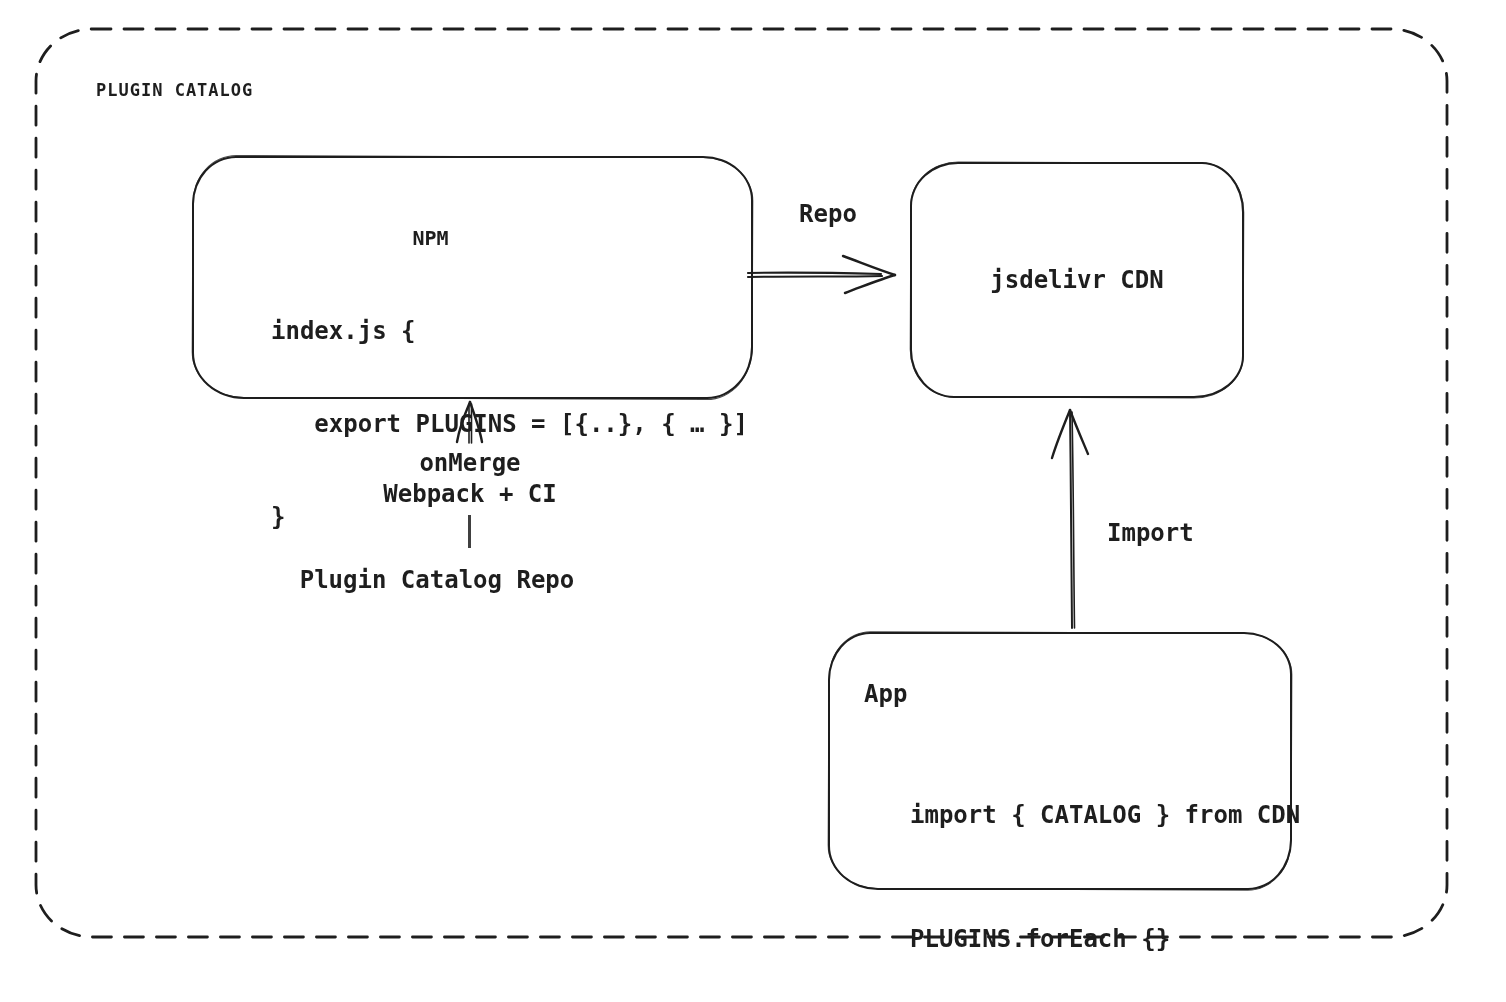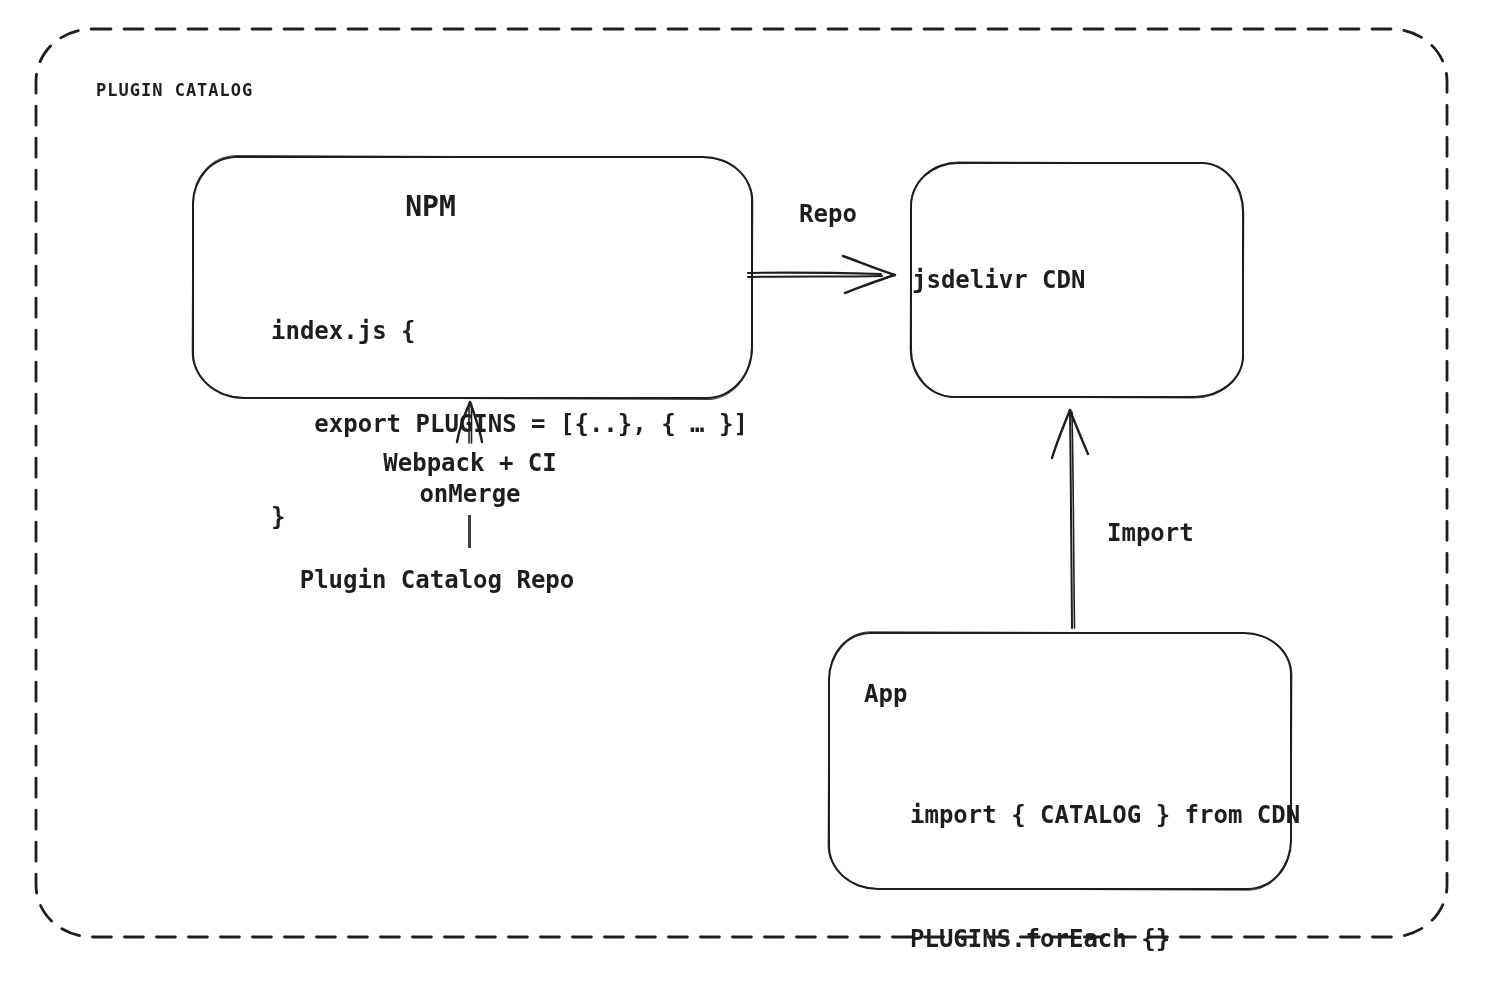"NPM" .node-title { font-size: 28px -> 20px; margin-top: none -> 36px }
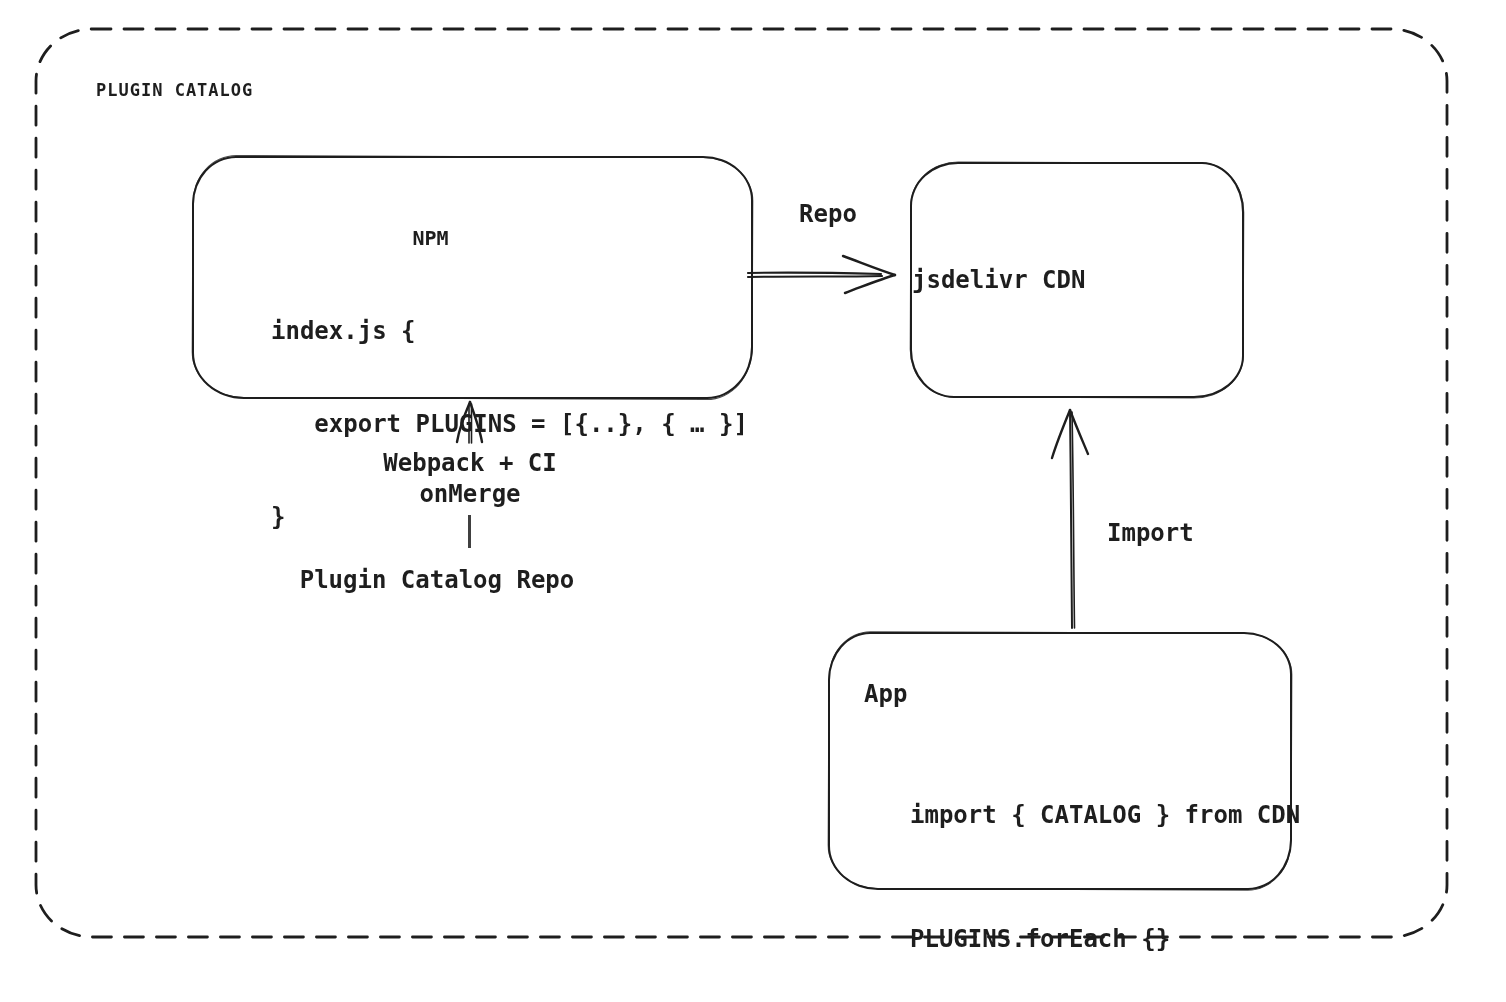"jsdelivr CDN" .box-cdn { justify-content: none -> center }
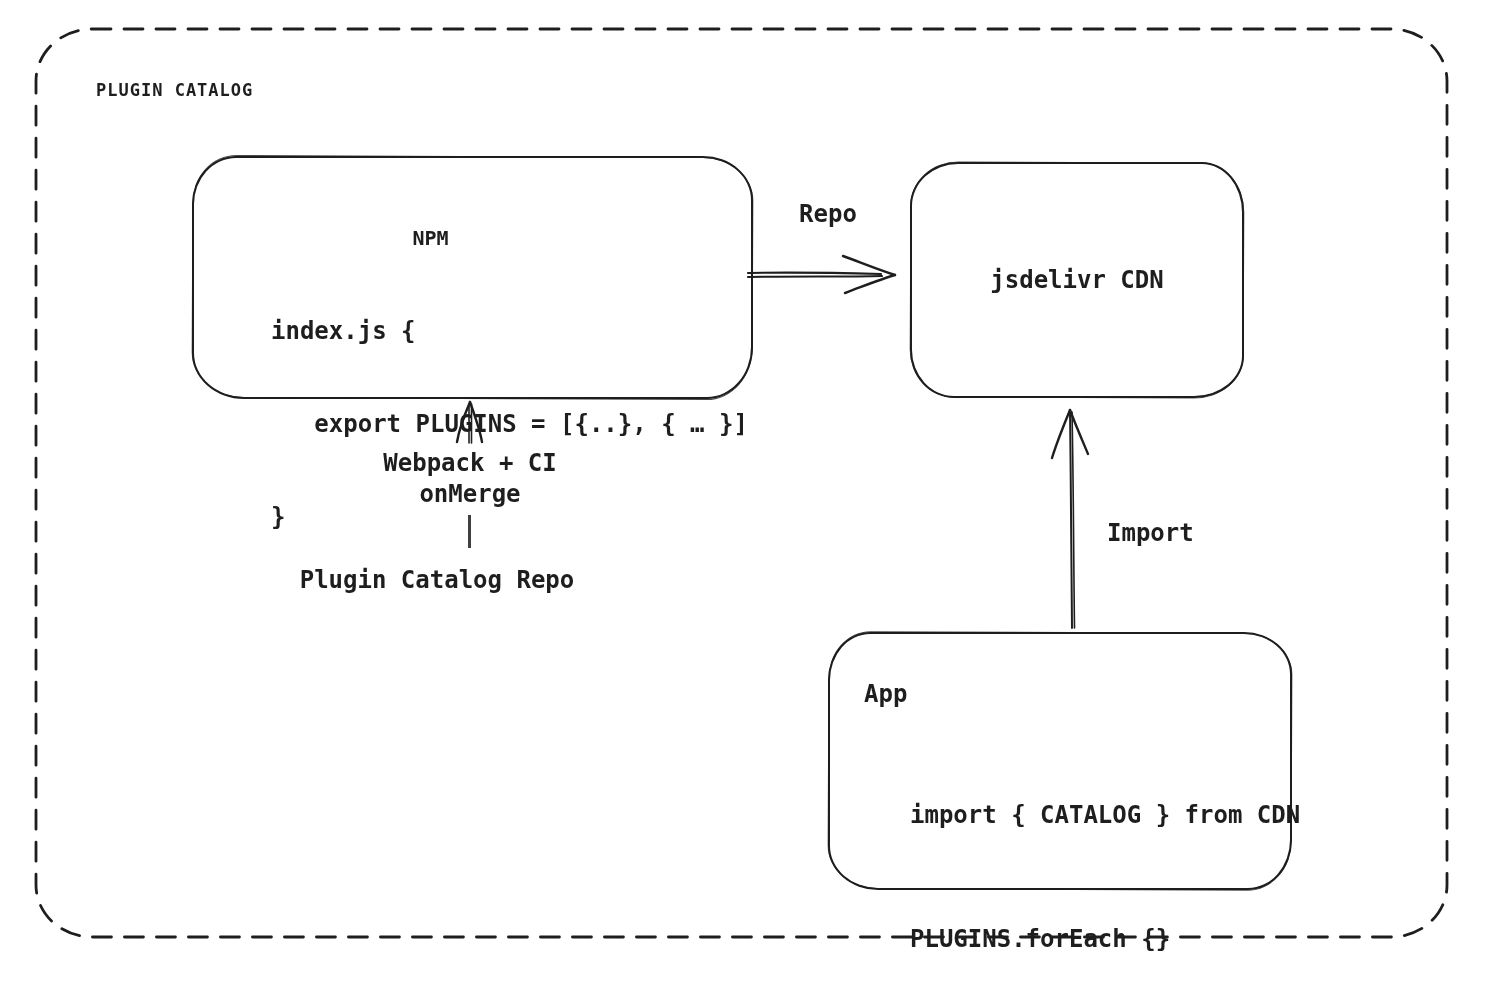"Webpack + CI" div { order: before "onMerge" -> after "onMerge" }
